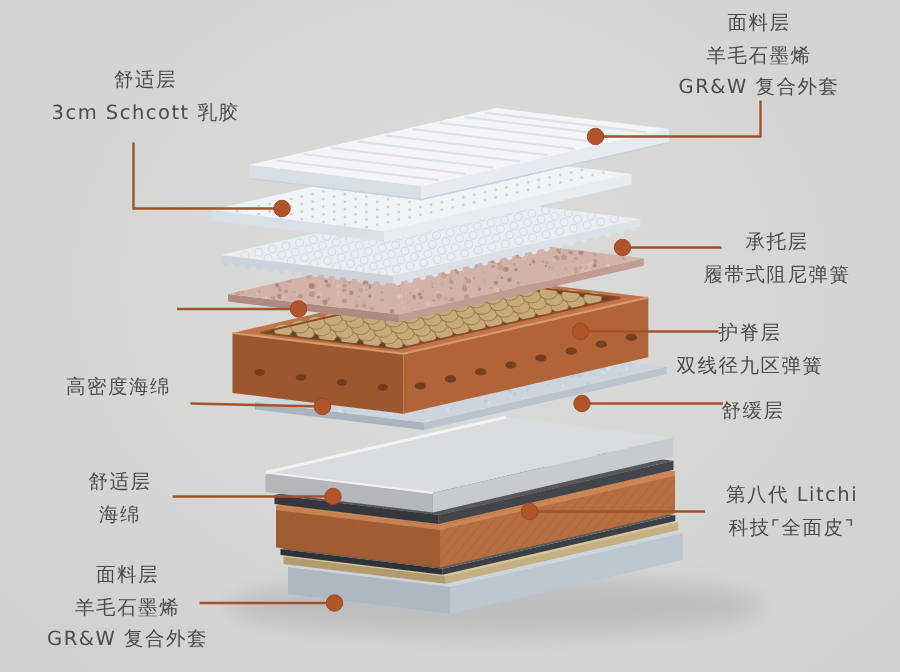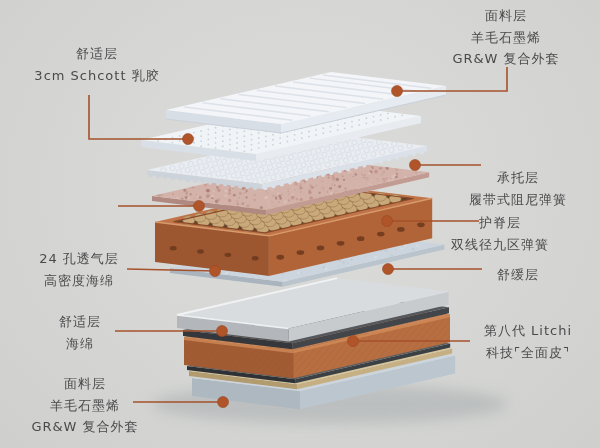"承托层" div.callout { margin-top: 16px -> none }
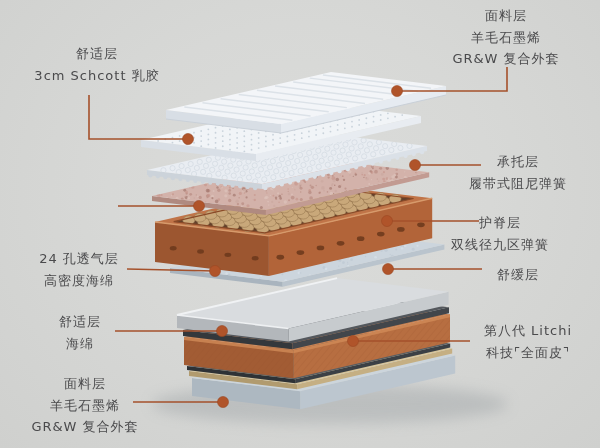"24 孔透气层" div.cl { html: <div>24 孔透气层</div> -> none }
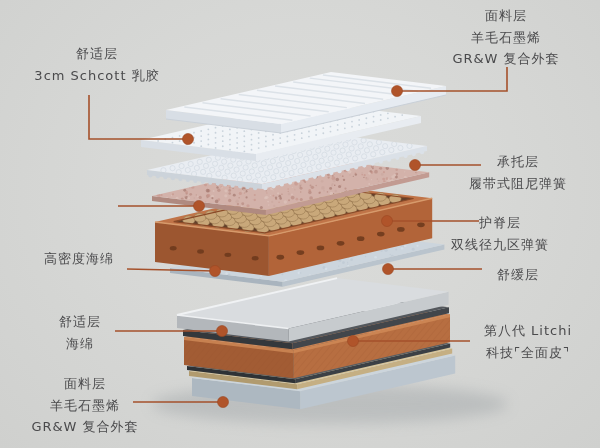"舒缓层" div.callout { left: 458px -> 442px }
